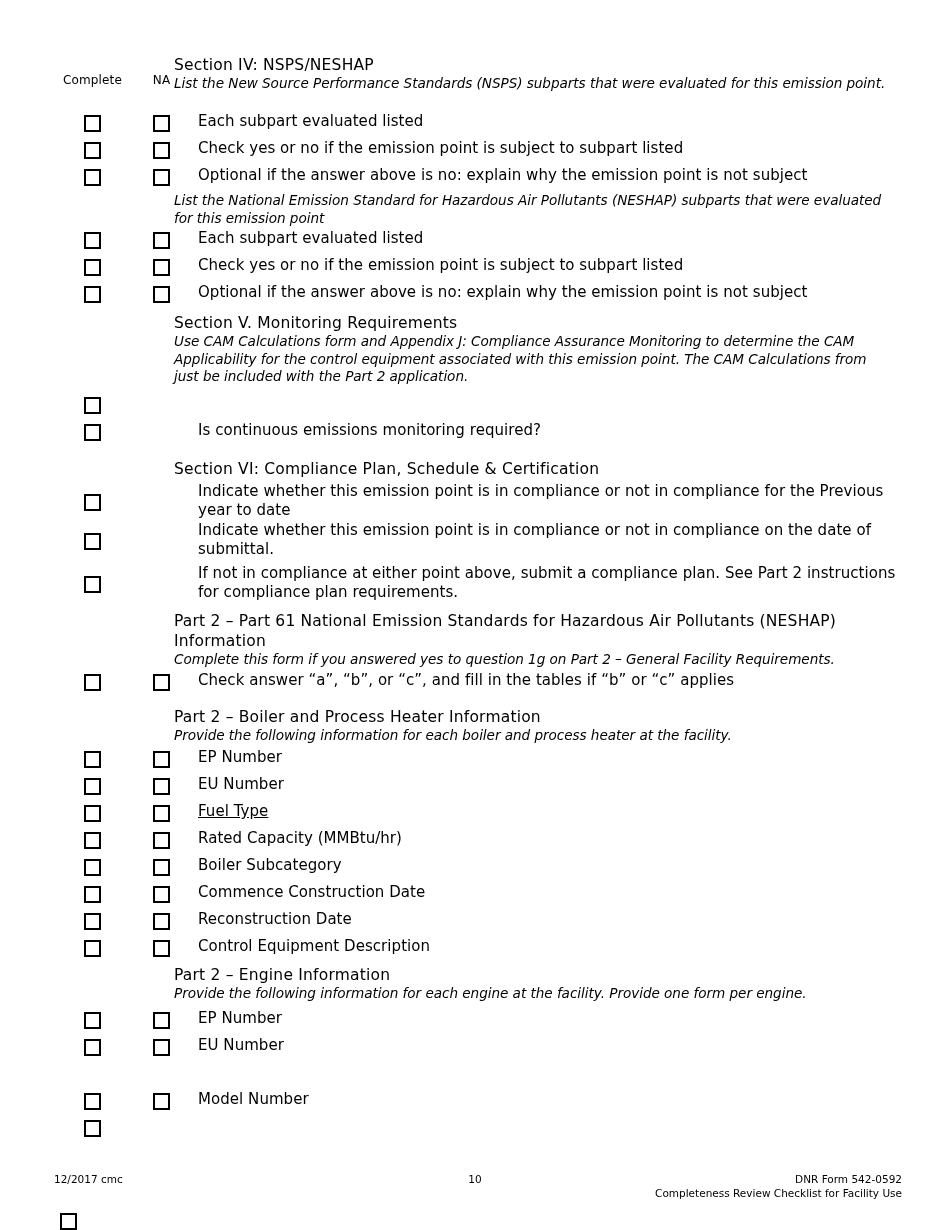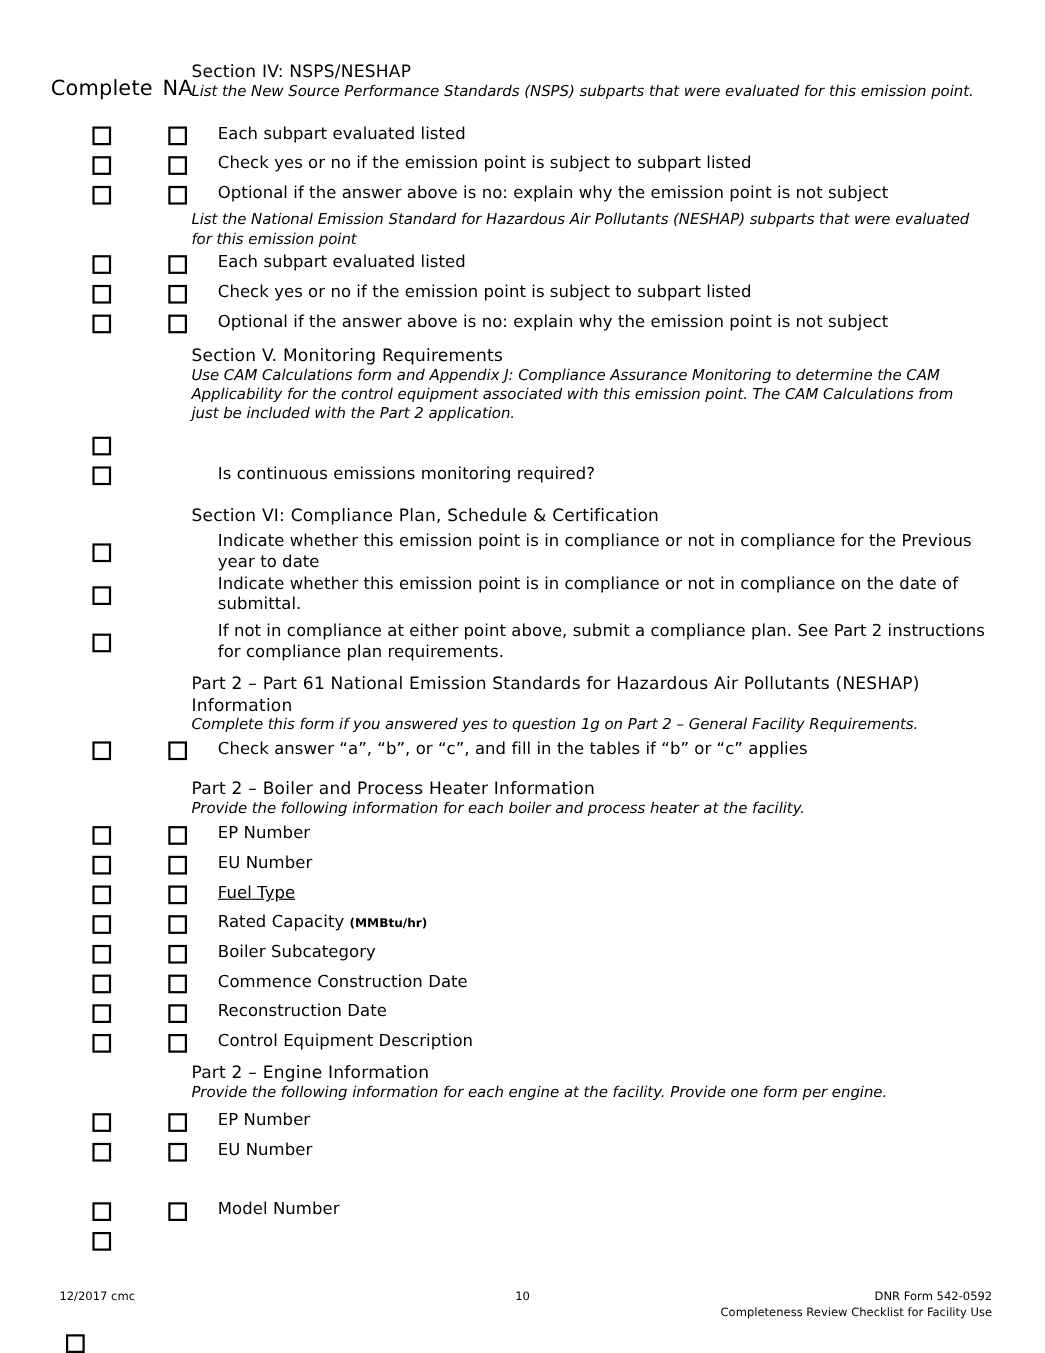"Complete" .hdr-label { font-size: 19px -> 12px }
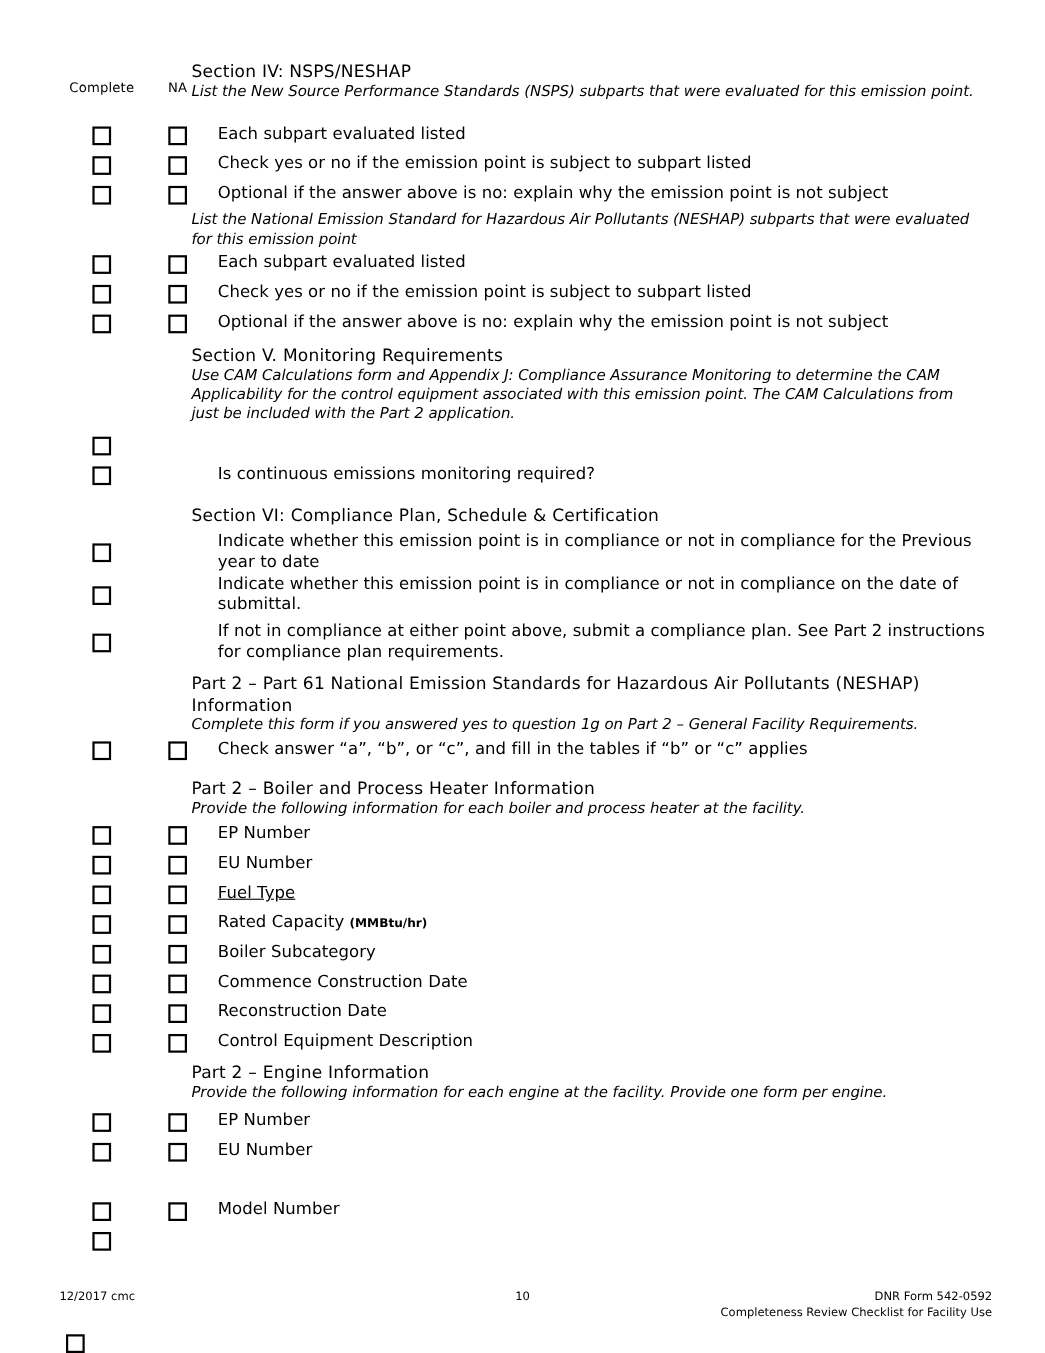"(MMBtu/hr)" .item-text .small { font-size: 11px -> 15px; font-weight: bold -> none }
